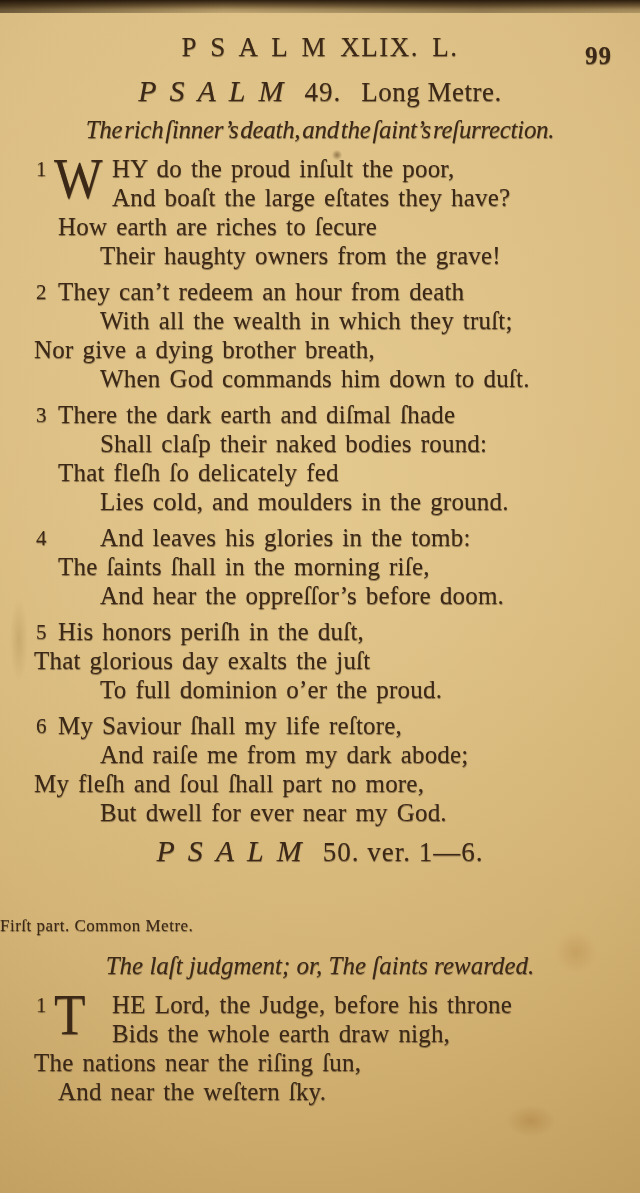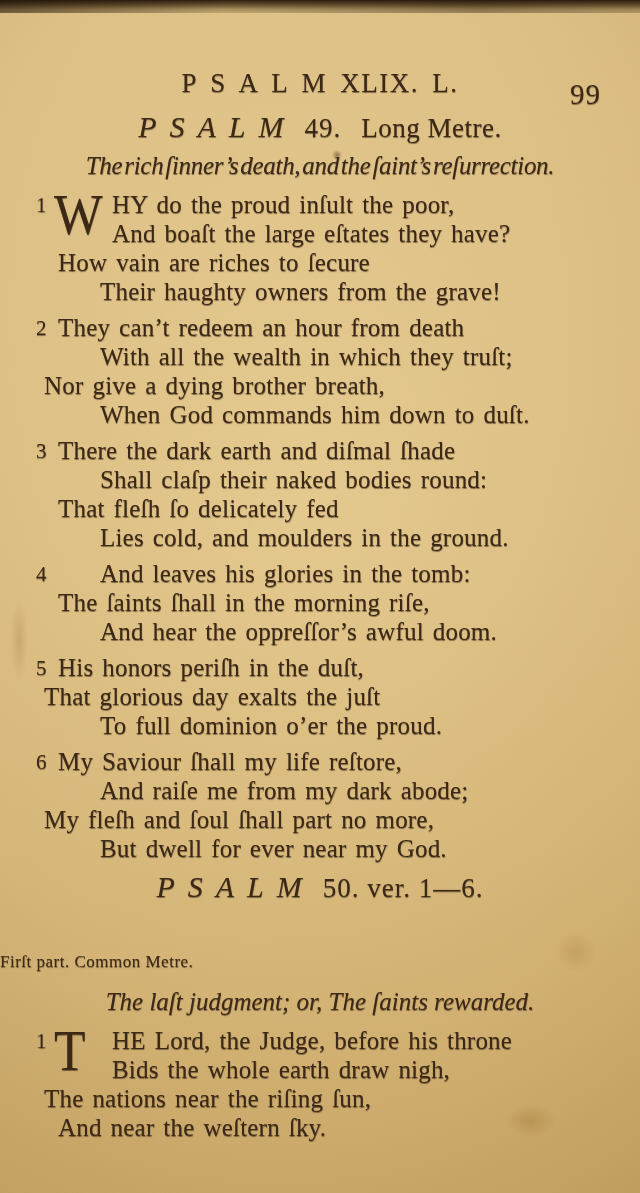"P S A L M" .content { padding-top: 68px -> 32px }
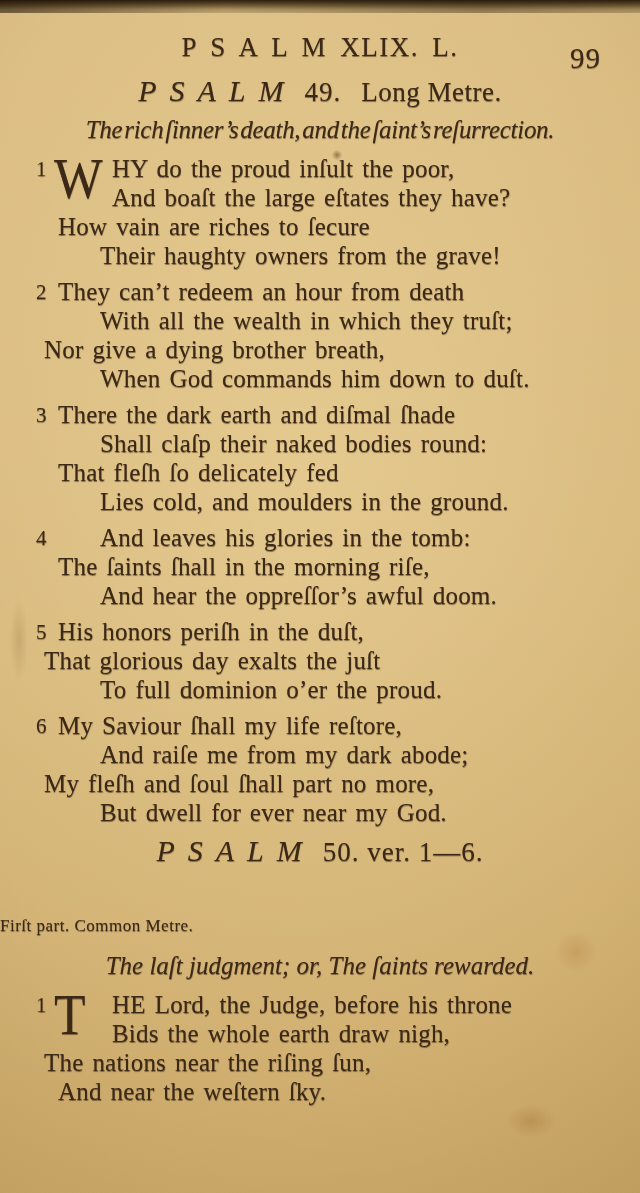"99" .page-number { font-size: 29px -> 25px; font-weight: none -> bold; right: 39px -> 28px }
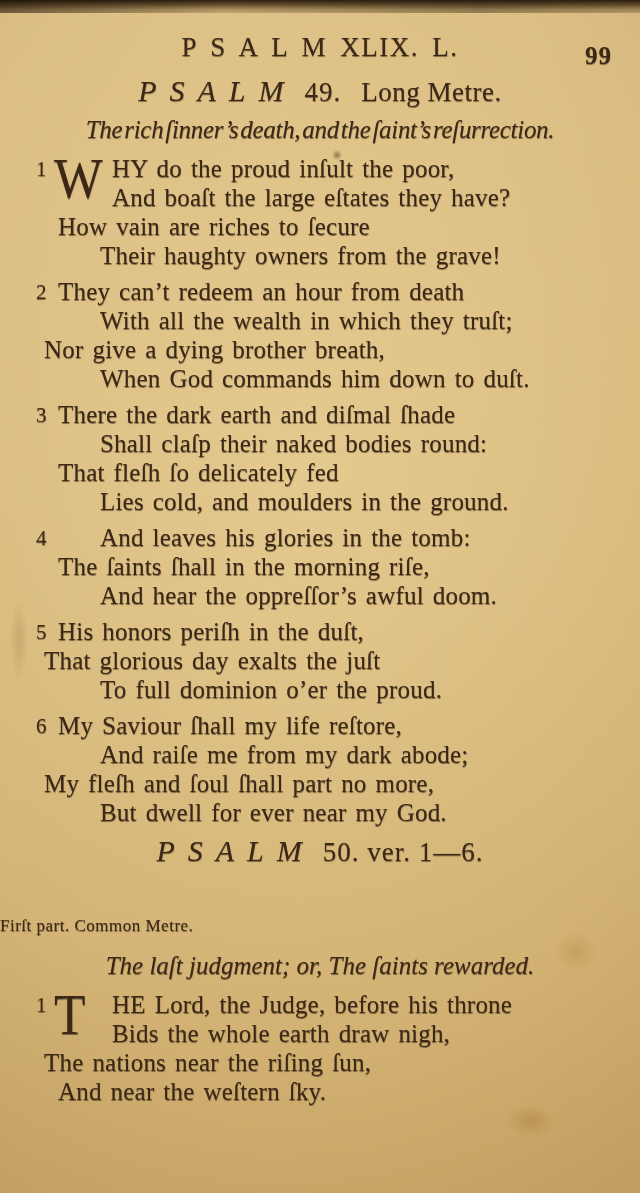"How vain are riches to" div.verse-line { text: vain -> earth }
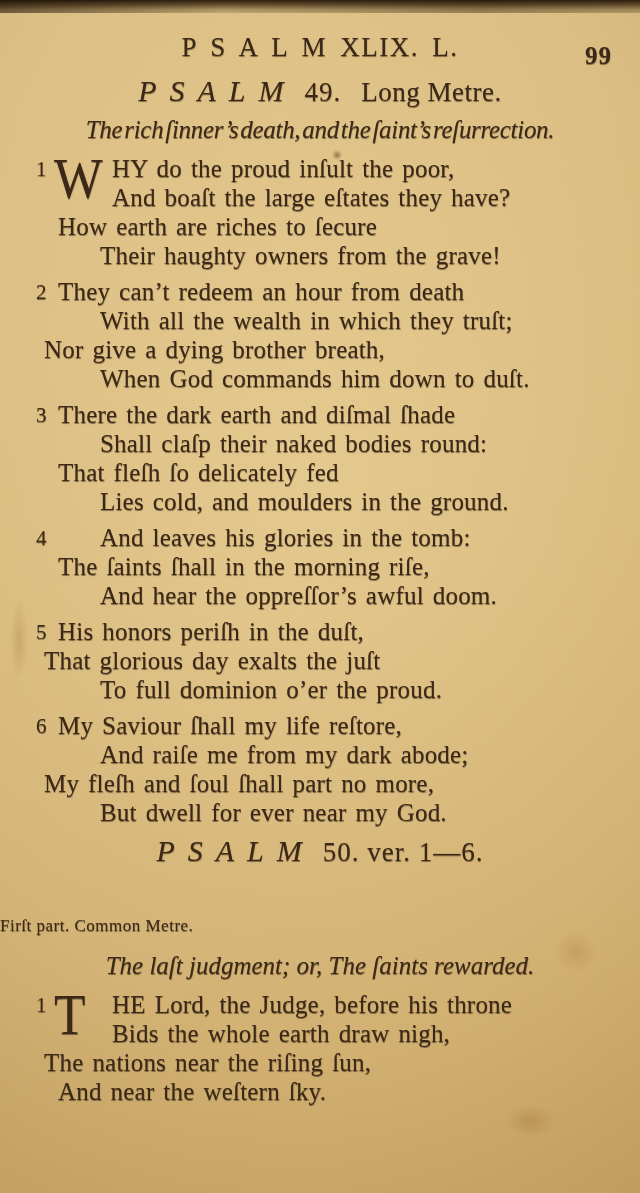"Nor give a dying brother" .verse-line.near-num { margin-left: 44px -> 34px }
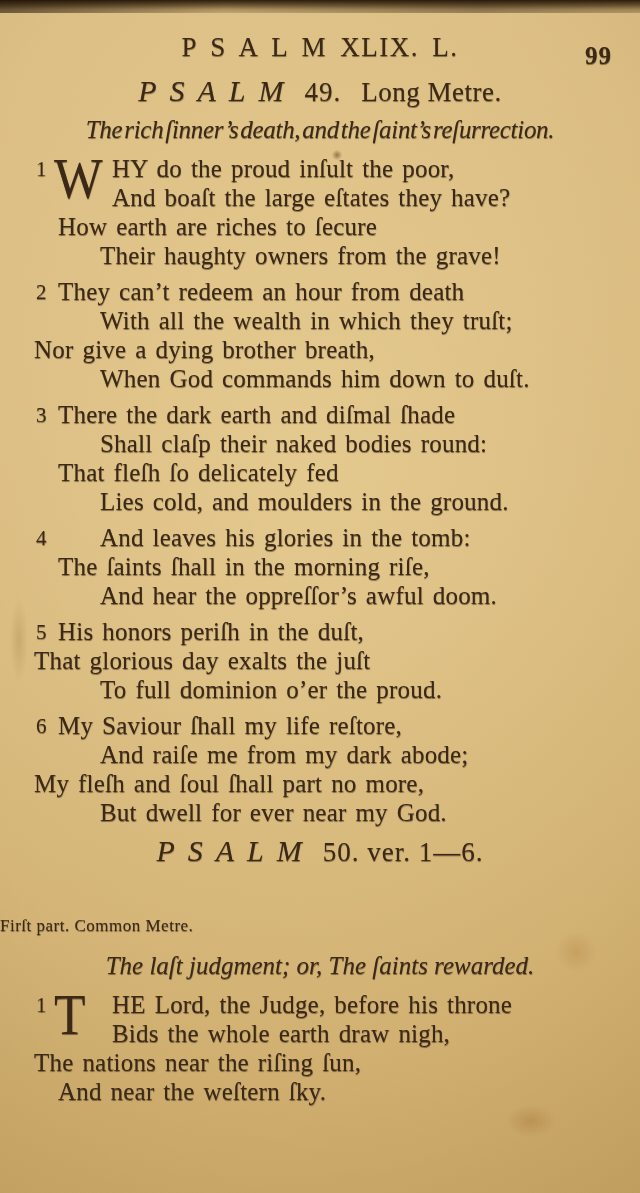"And hear the oppreſſor’s awful" div.verse-line { text: awful -> before }
